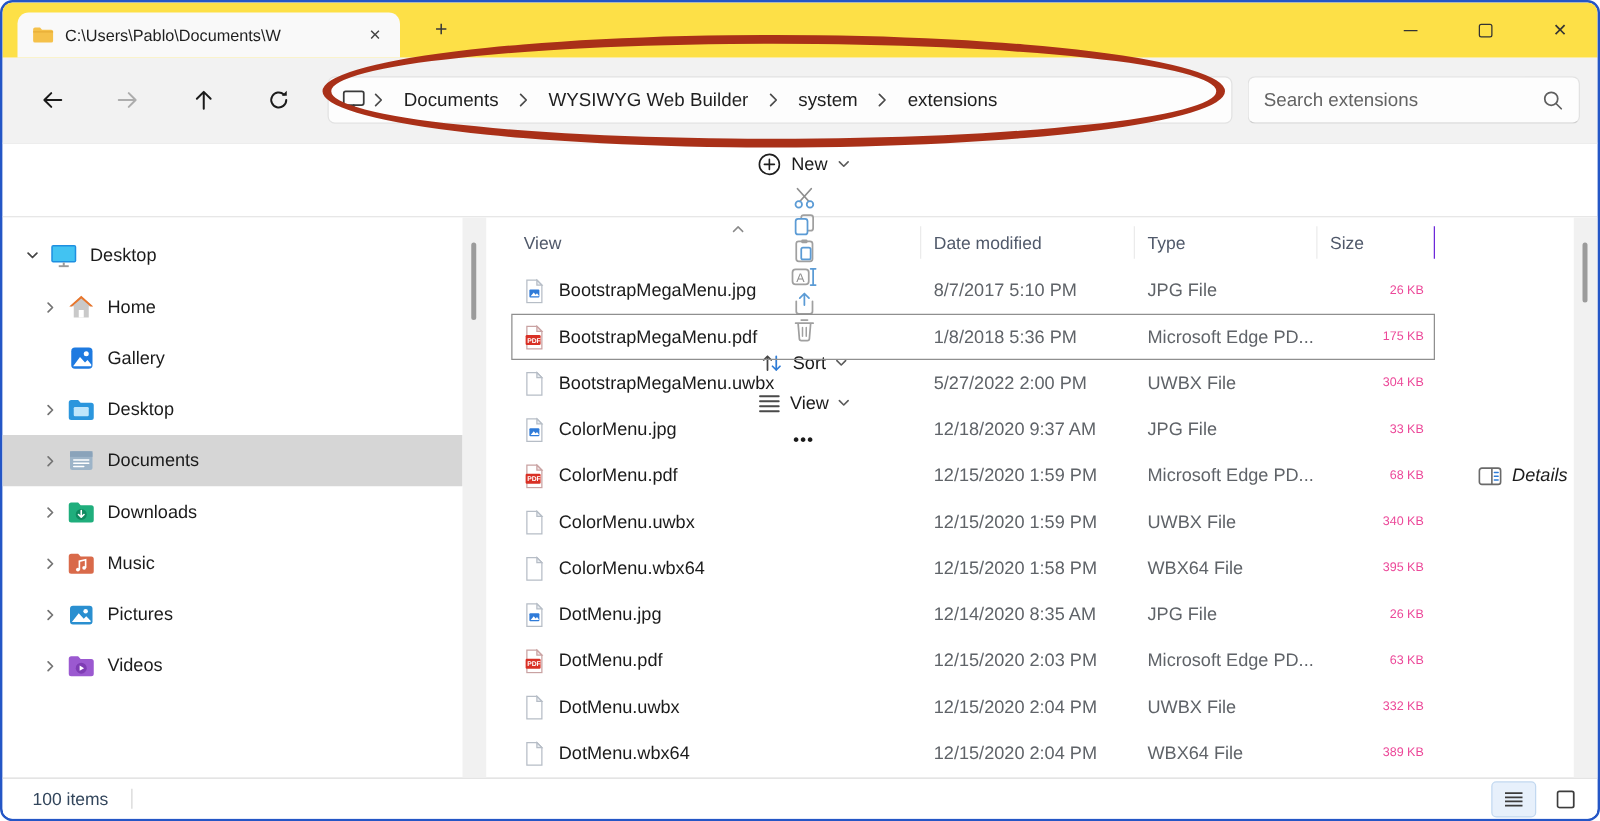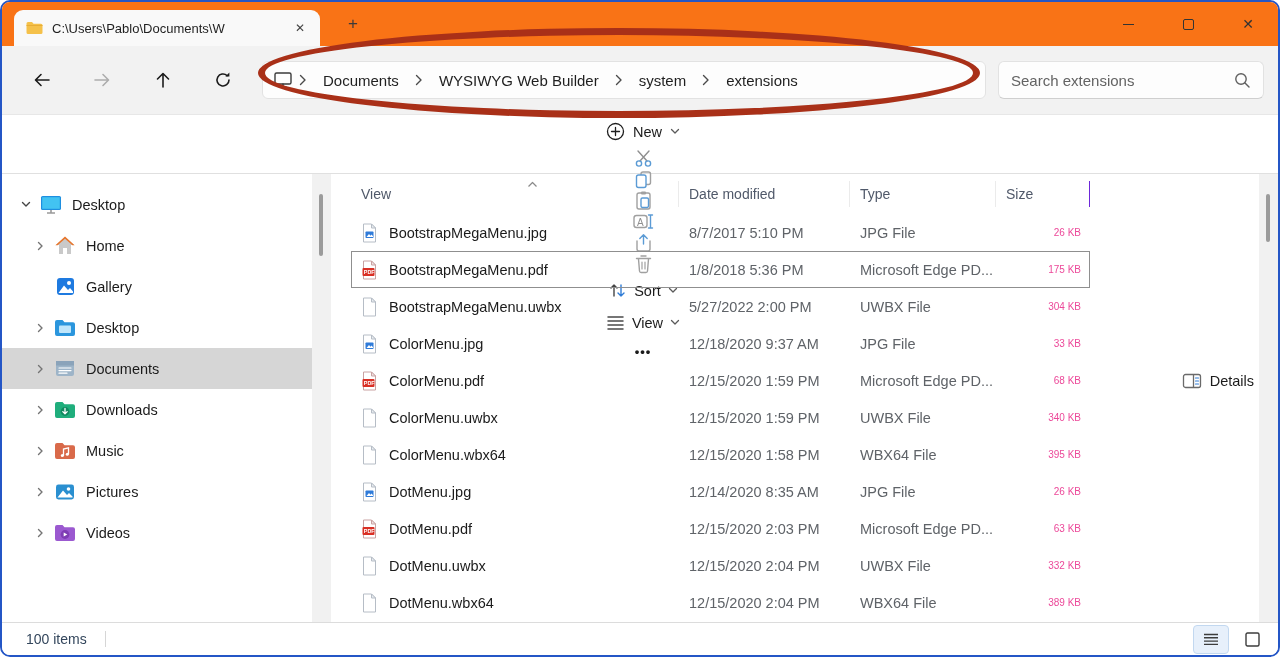"C:\Users\Pablo\Documents\W" .titlebar { background: #f97316 -> #fde047 }
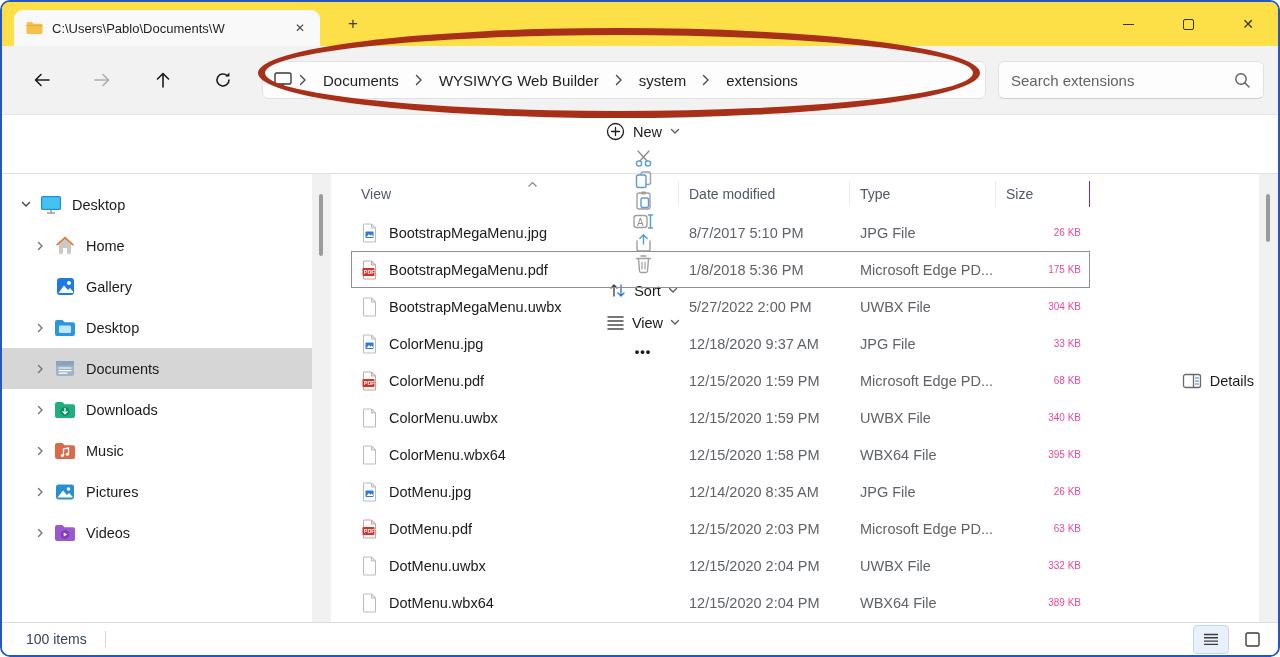"Desktop" .sidebar { width: 310px -> 368px }
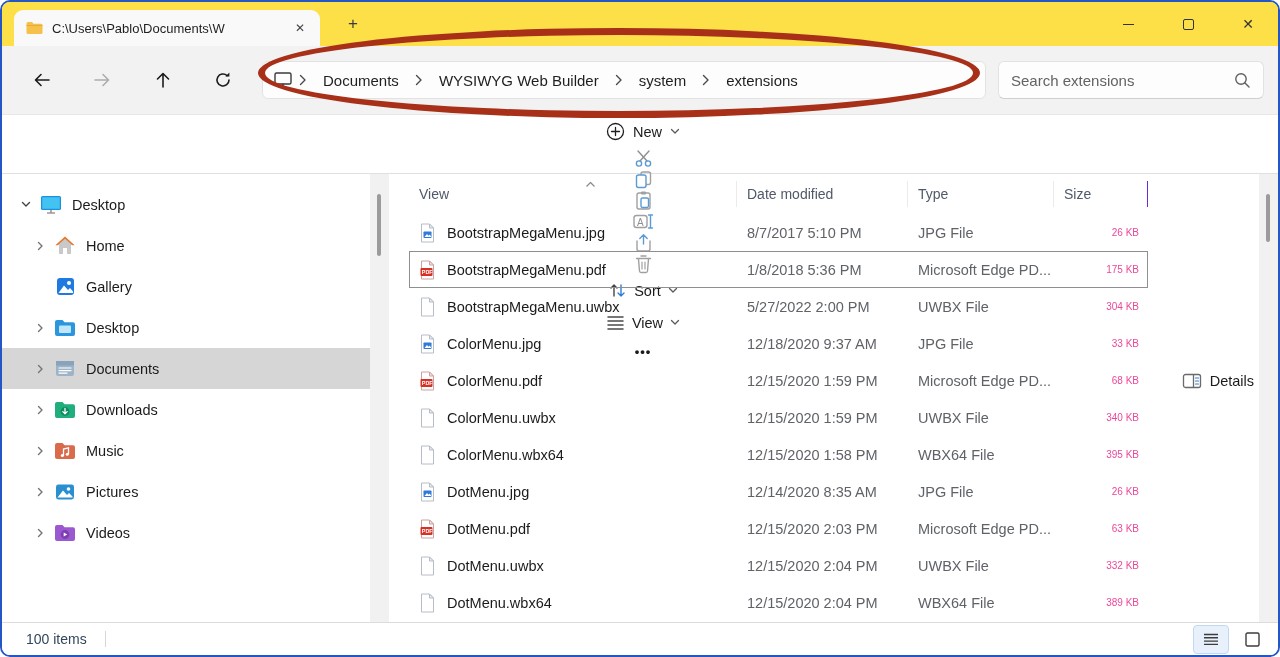"Details" .tb-right { font-style: none -> italic }
